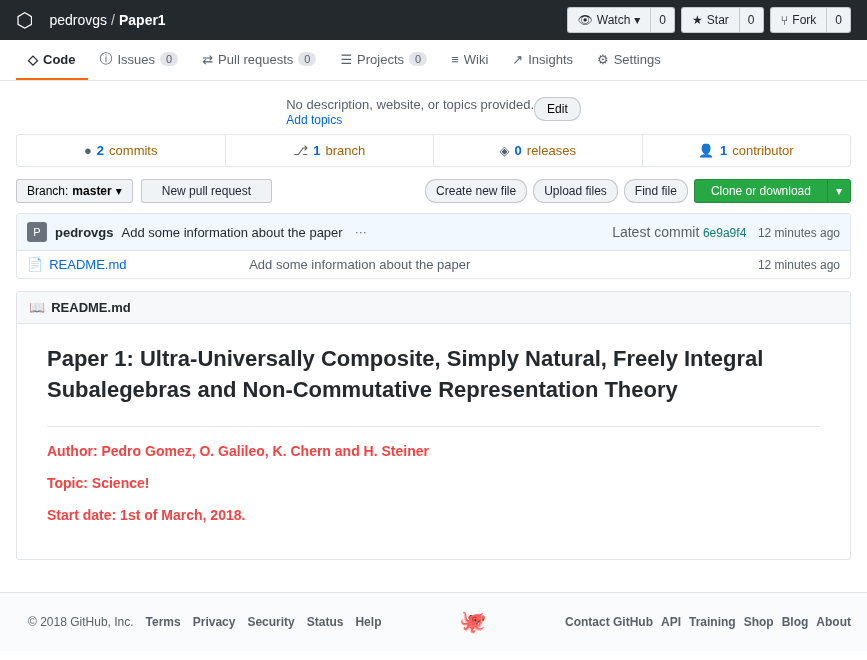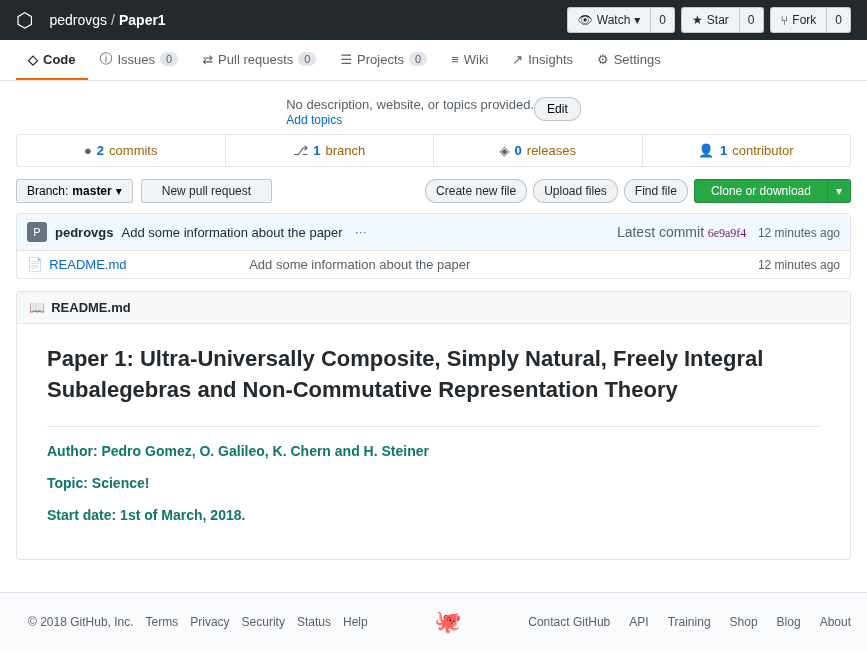"6e9a9f4" .commit-hash { color: #701a75 -> #0f766e; font-family: Liberation Serif, serif -> none }
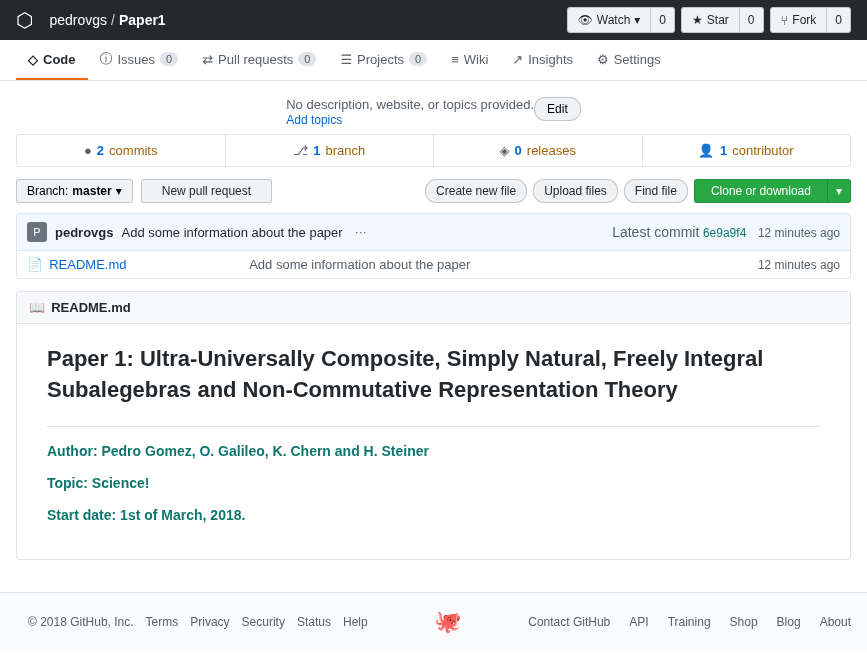"Author: Pedro Gomez, O. Galileo," .readme-p { color: #0f766e -> #ef4444 }
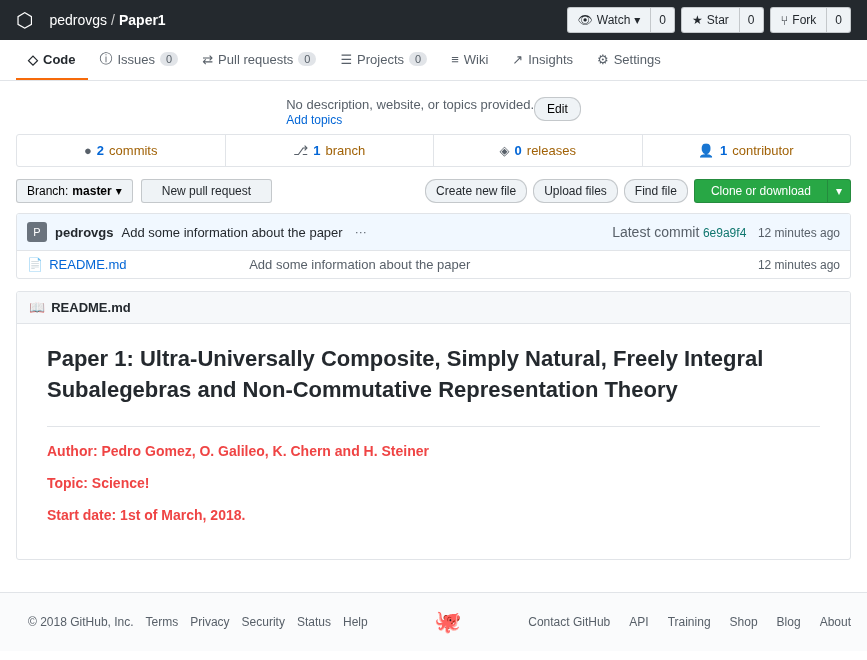"Terms" .footer a { font-weight: none -> bold }
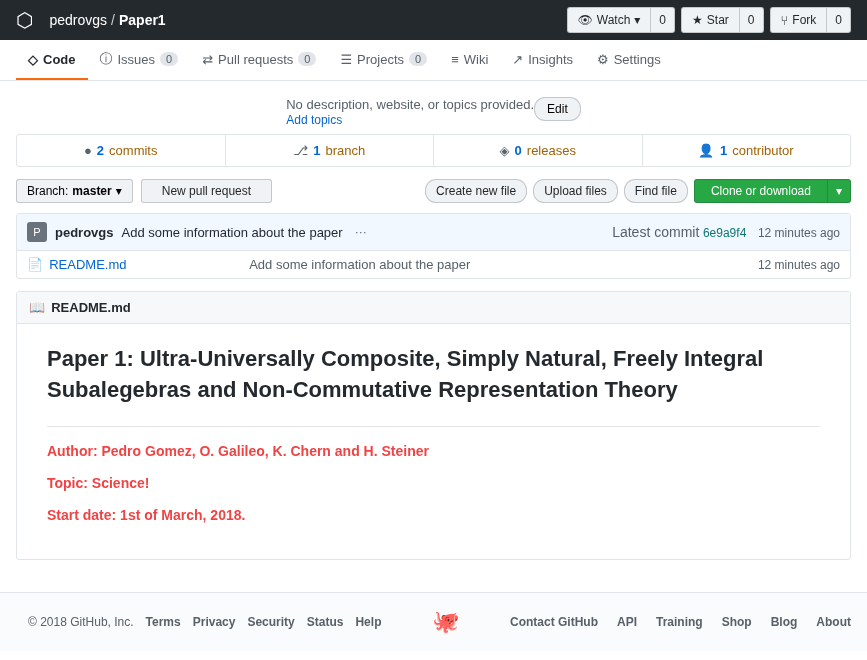"Contact GitHub" .footer-right { gap: 19px -> 8px }
